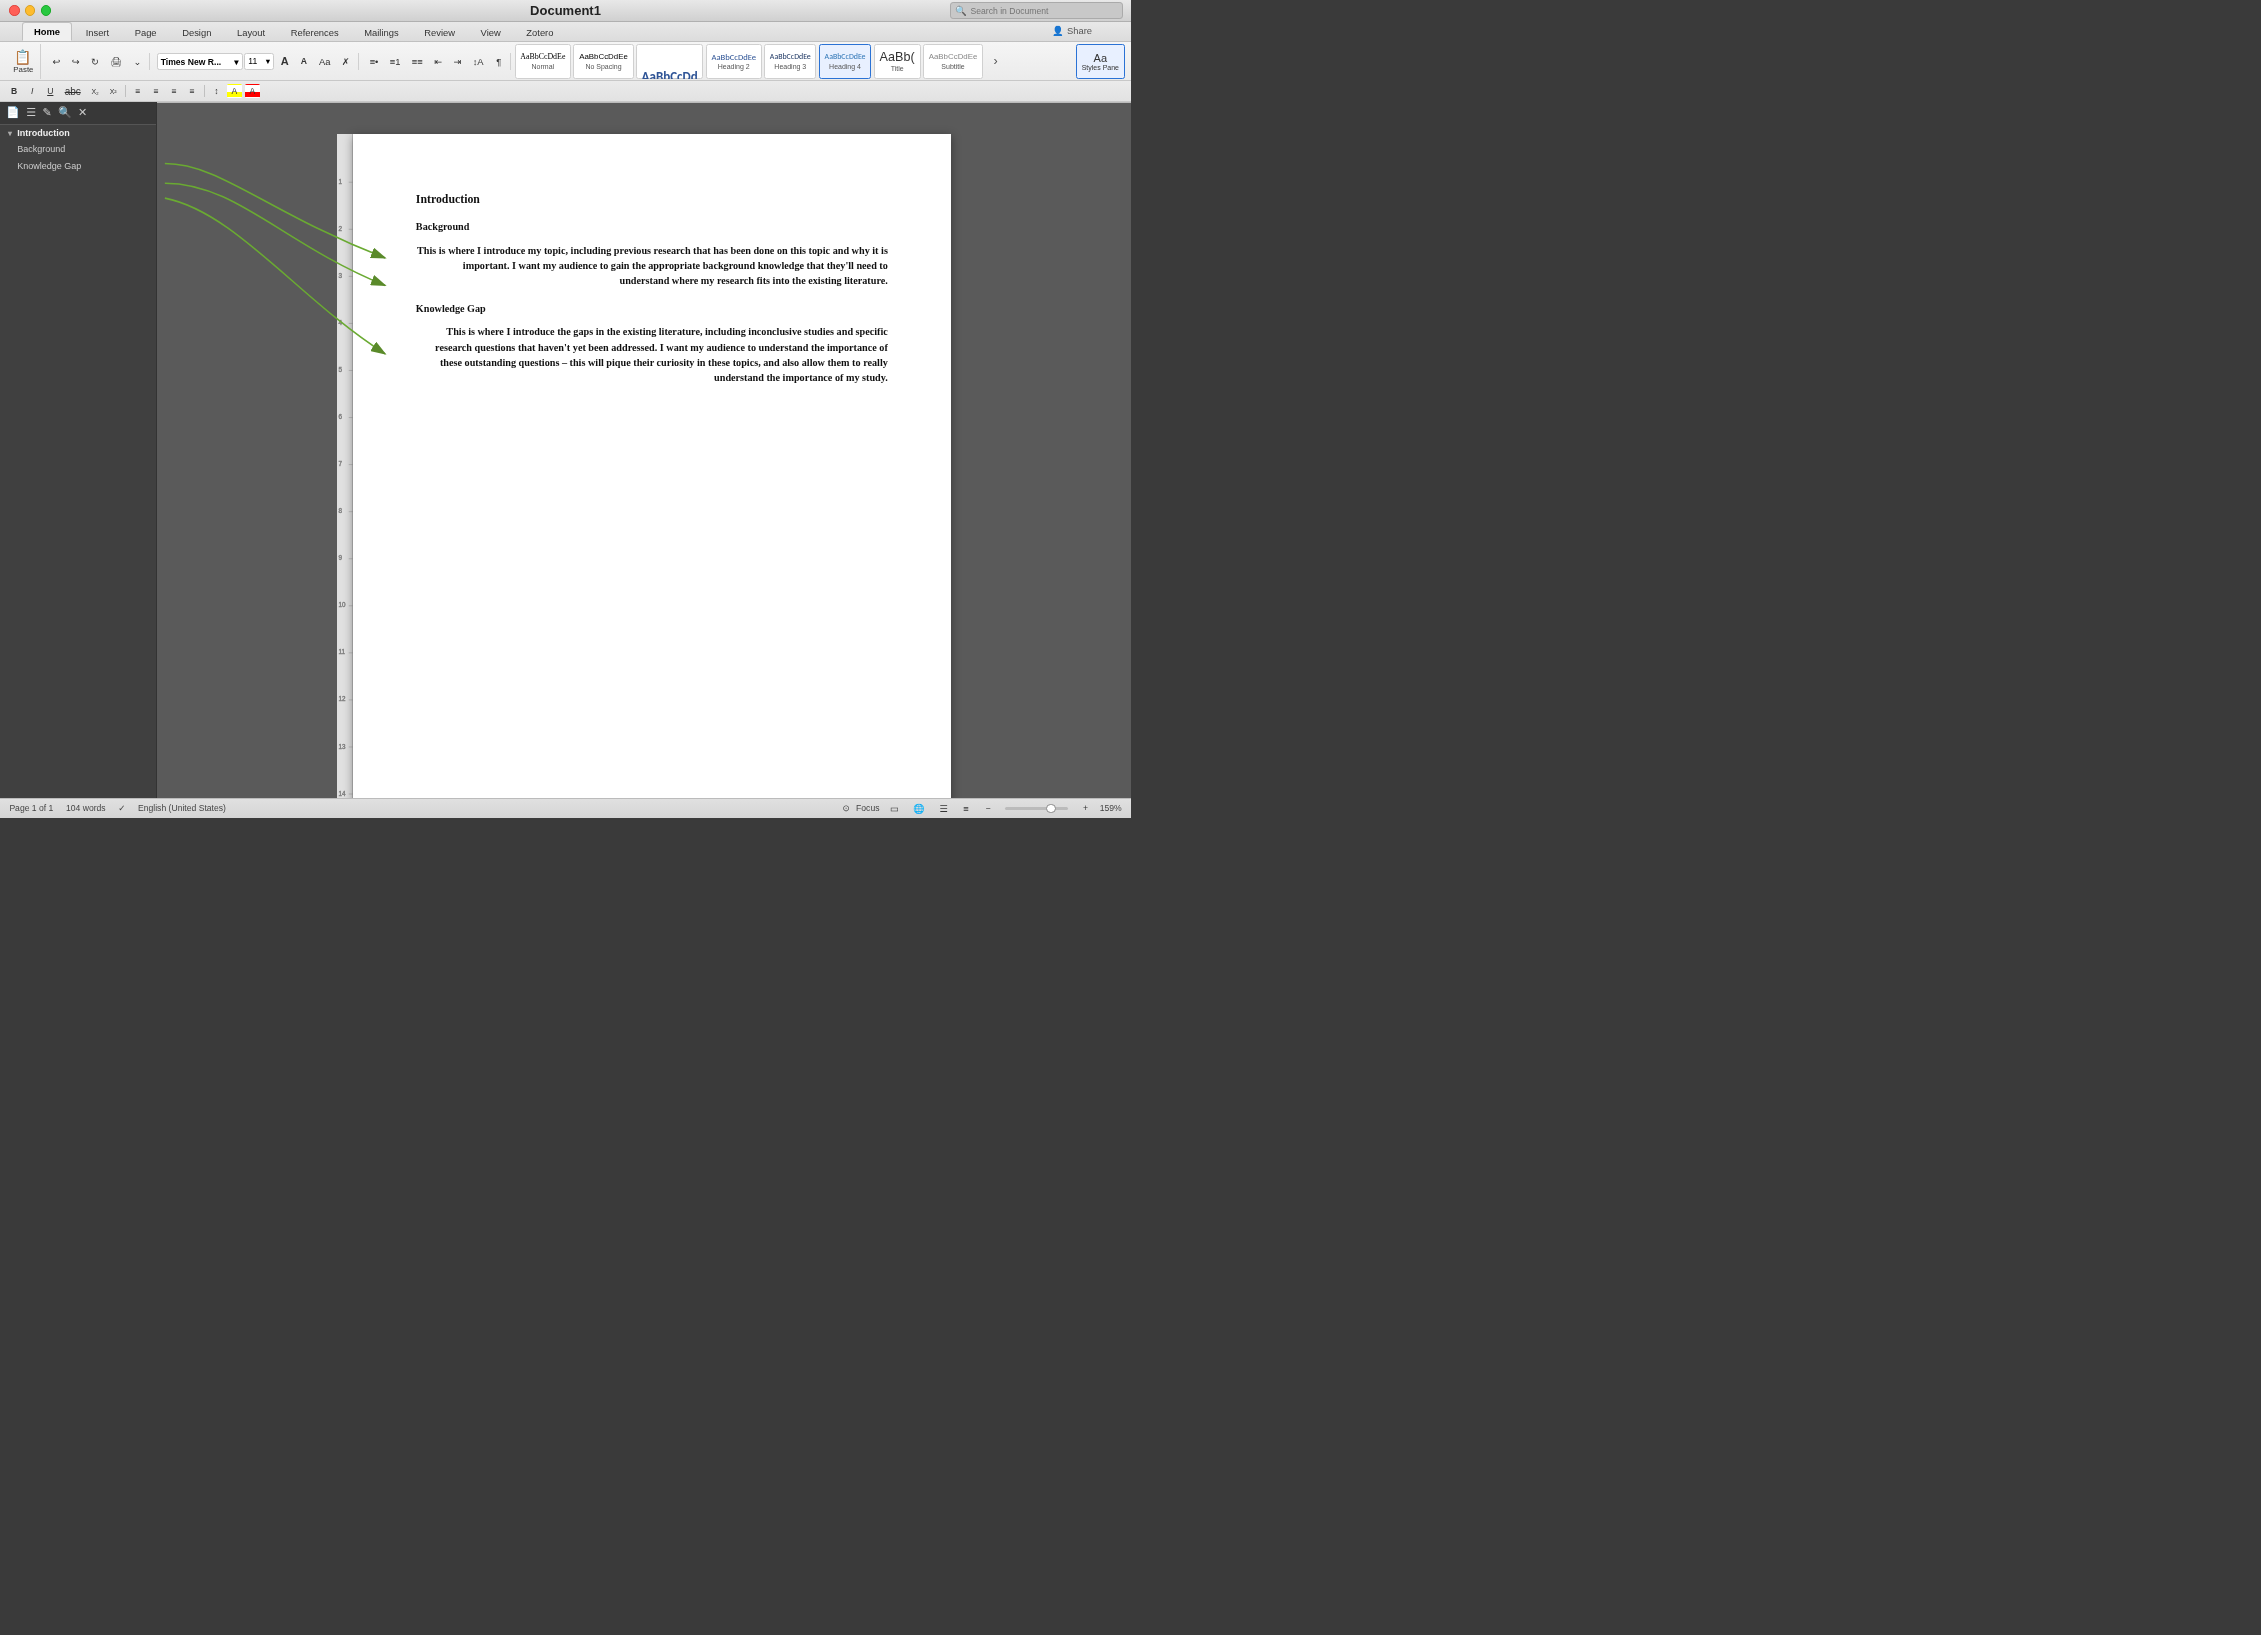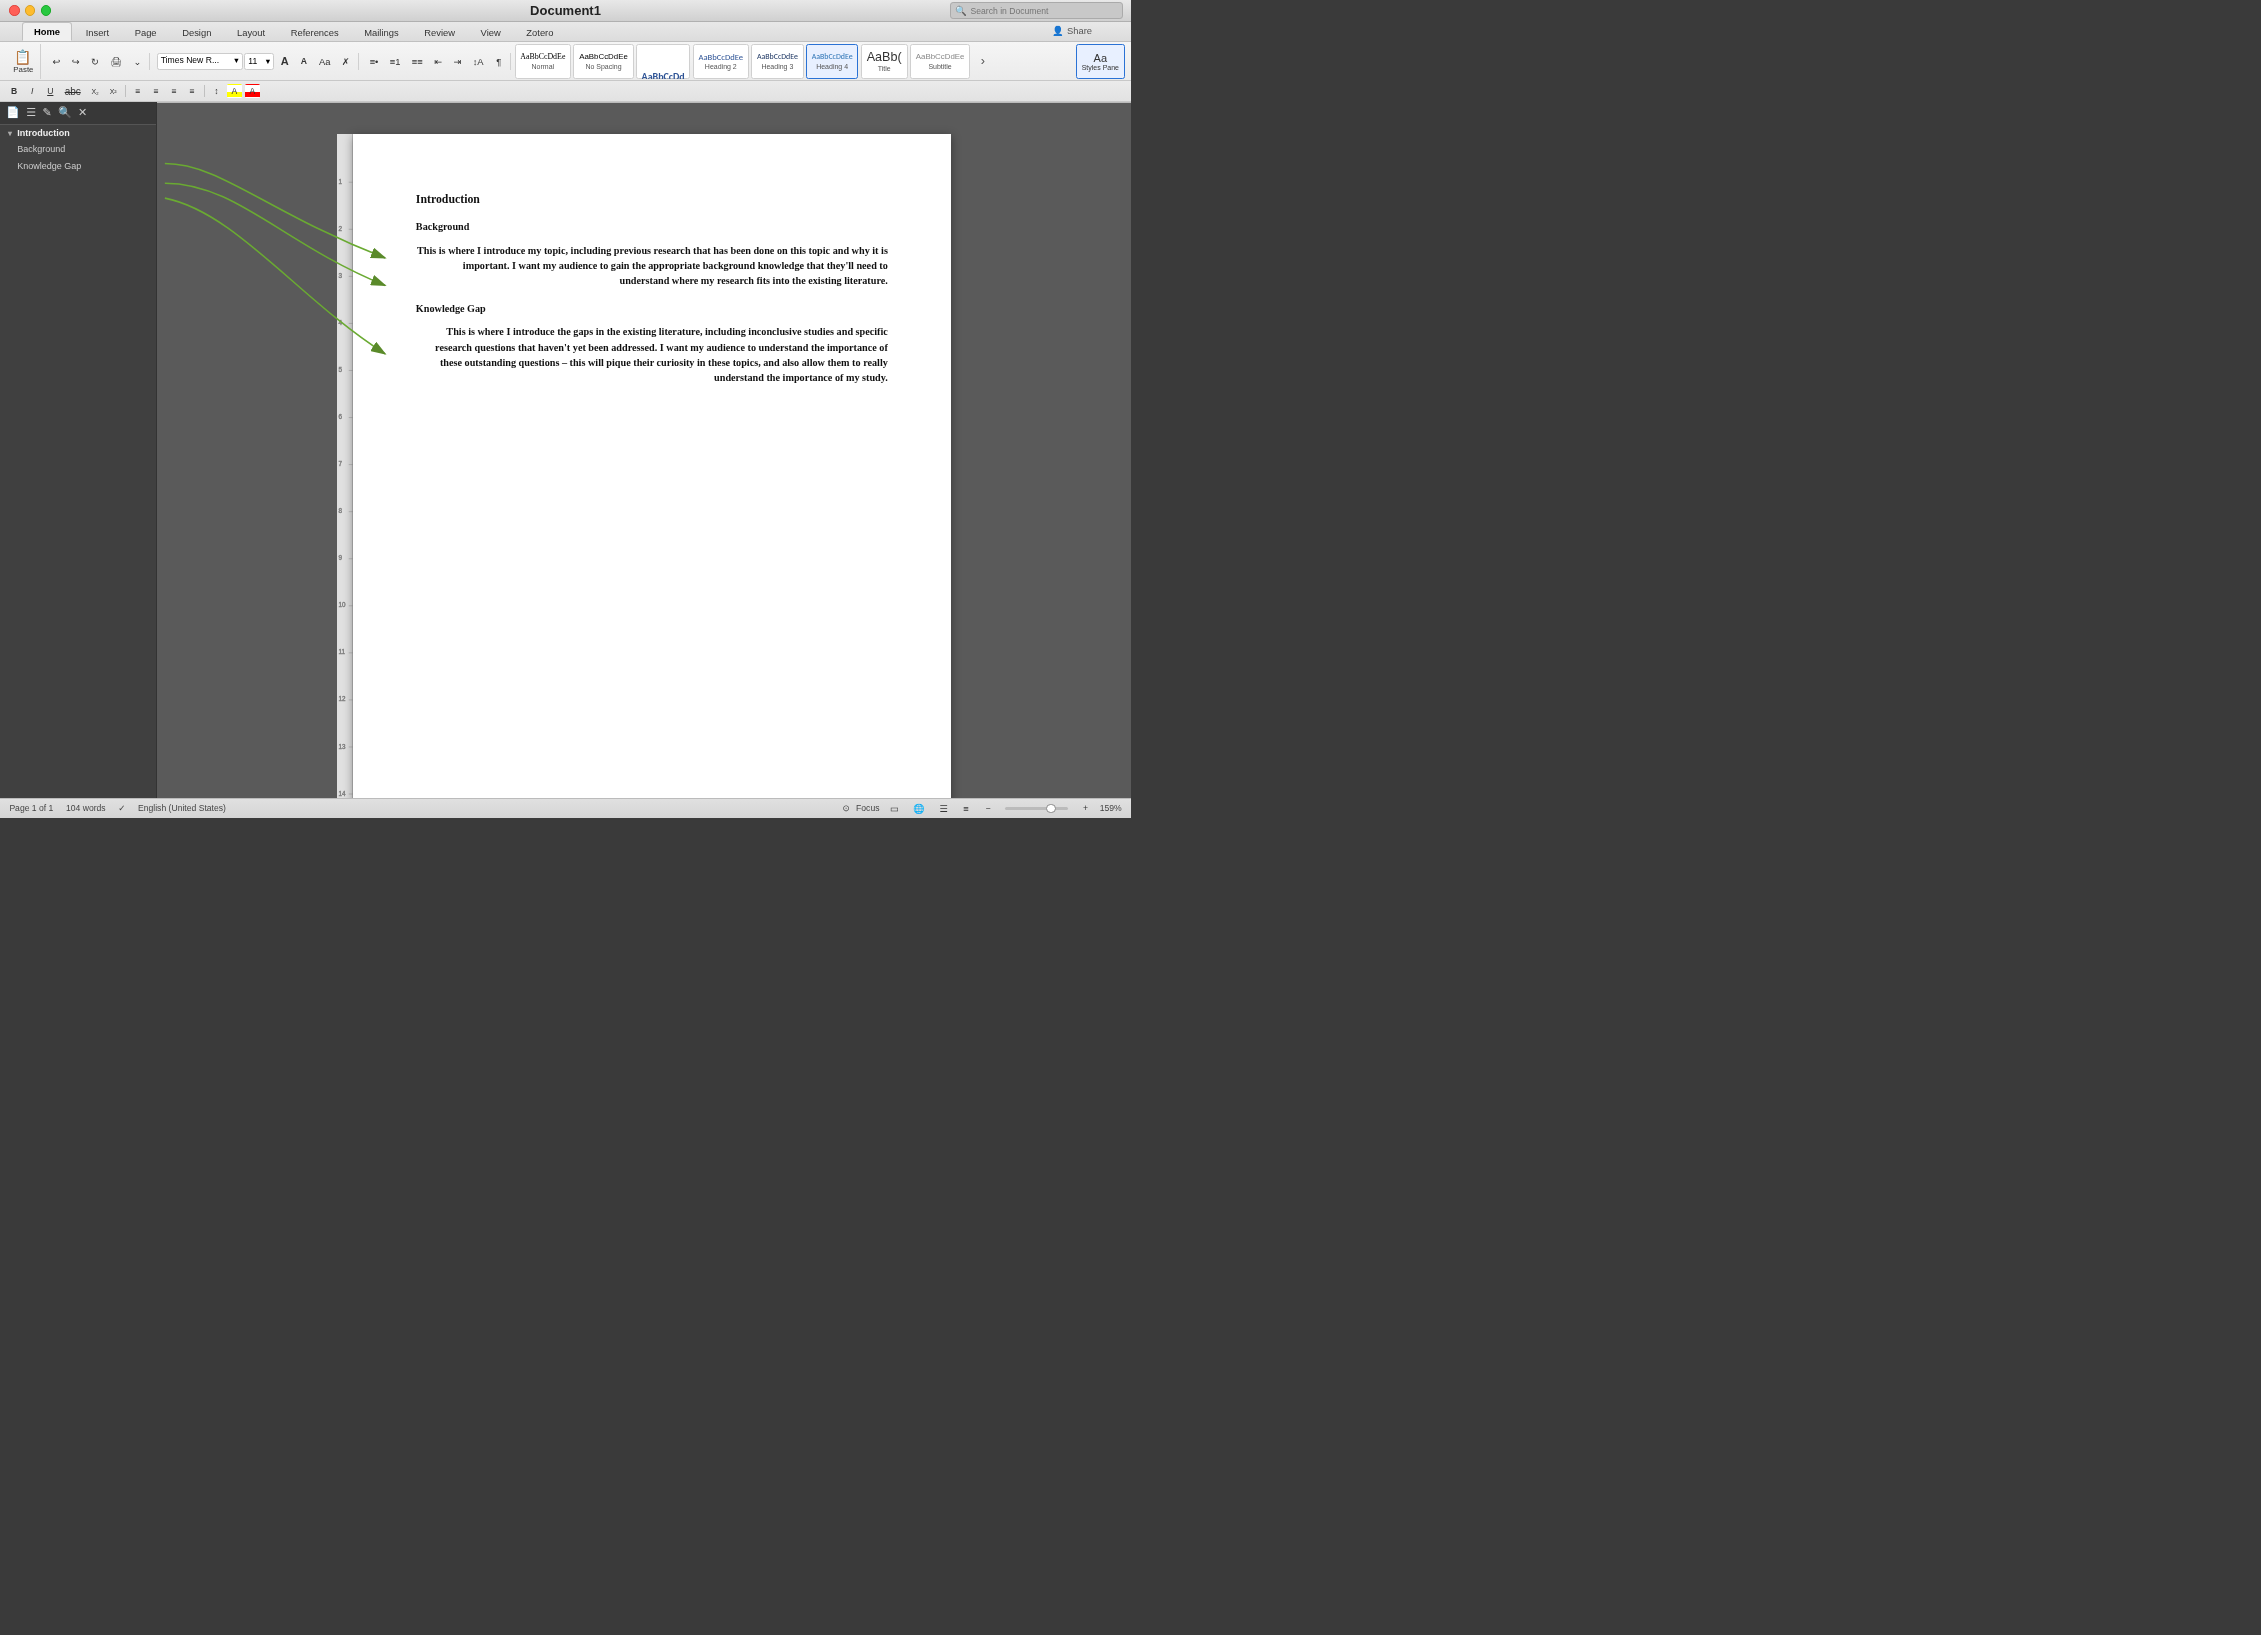"Times New R..." .font-select { align-items: flex-start -> flex-end; font-weight: none -> bold }
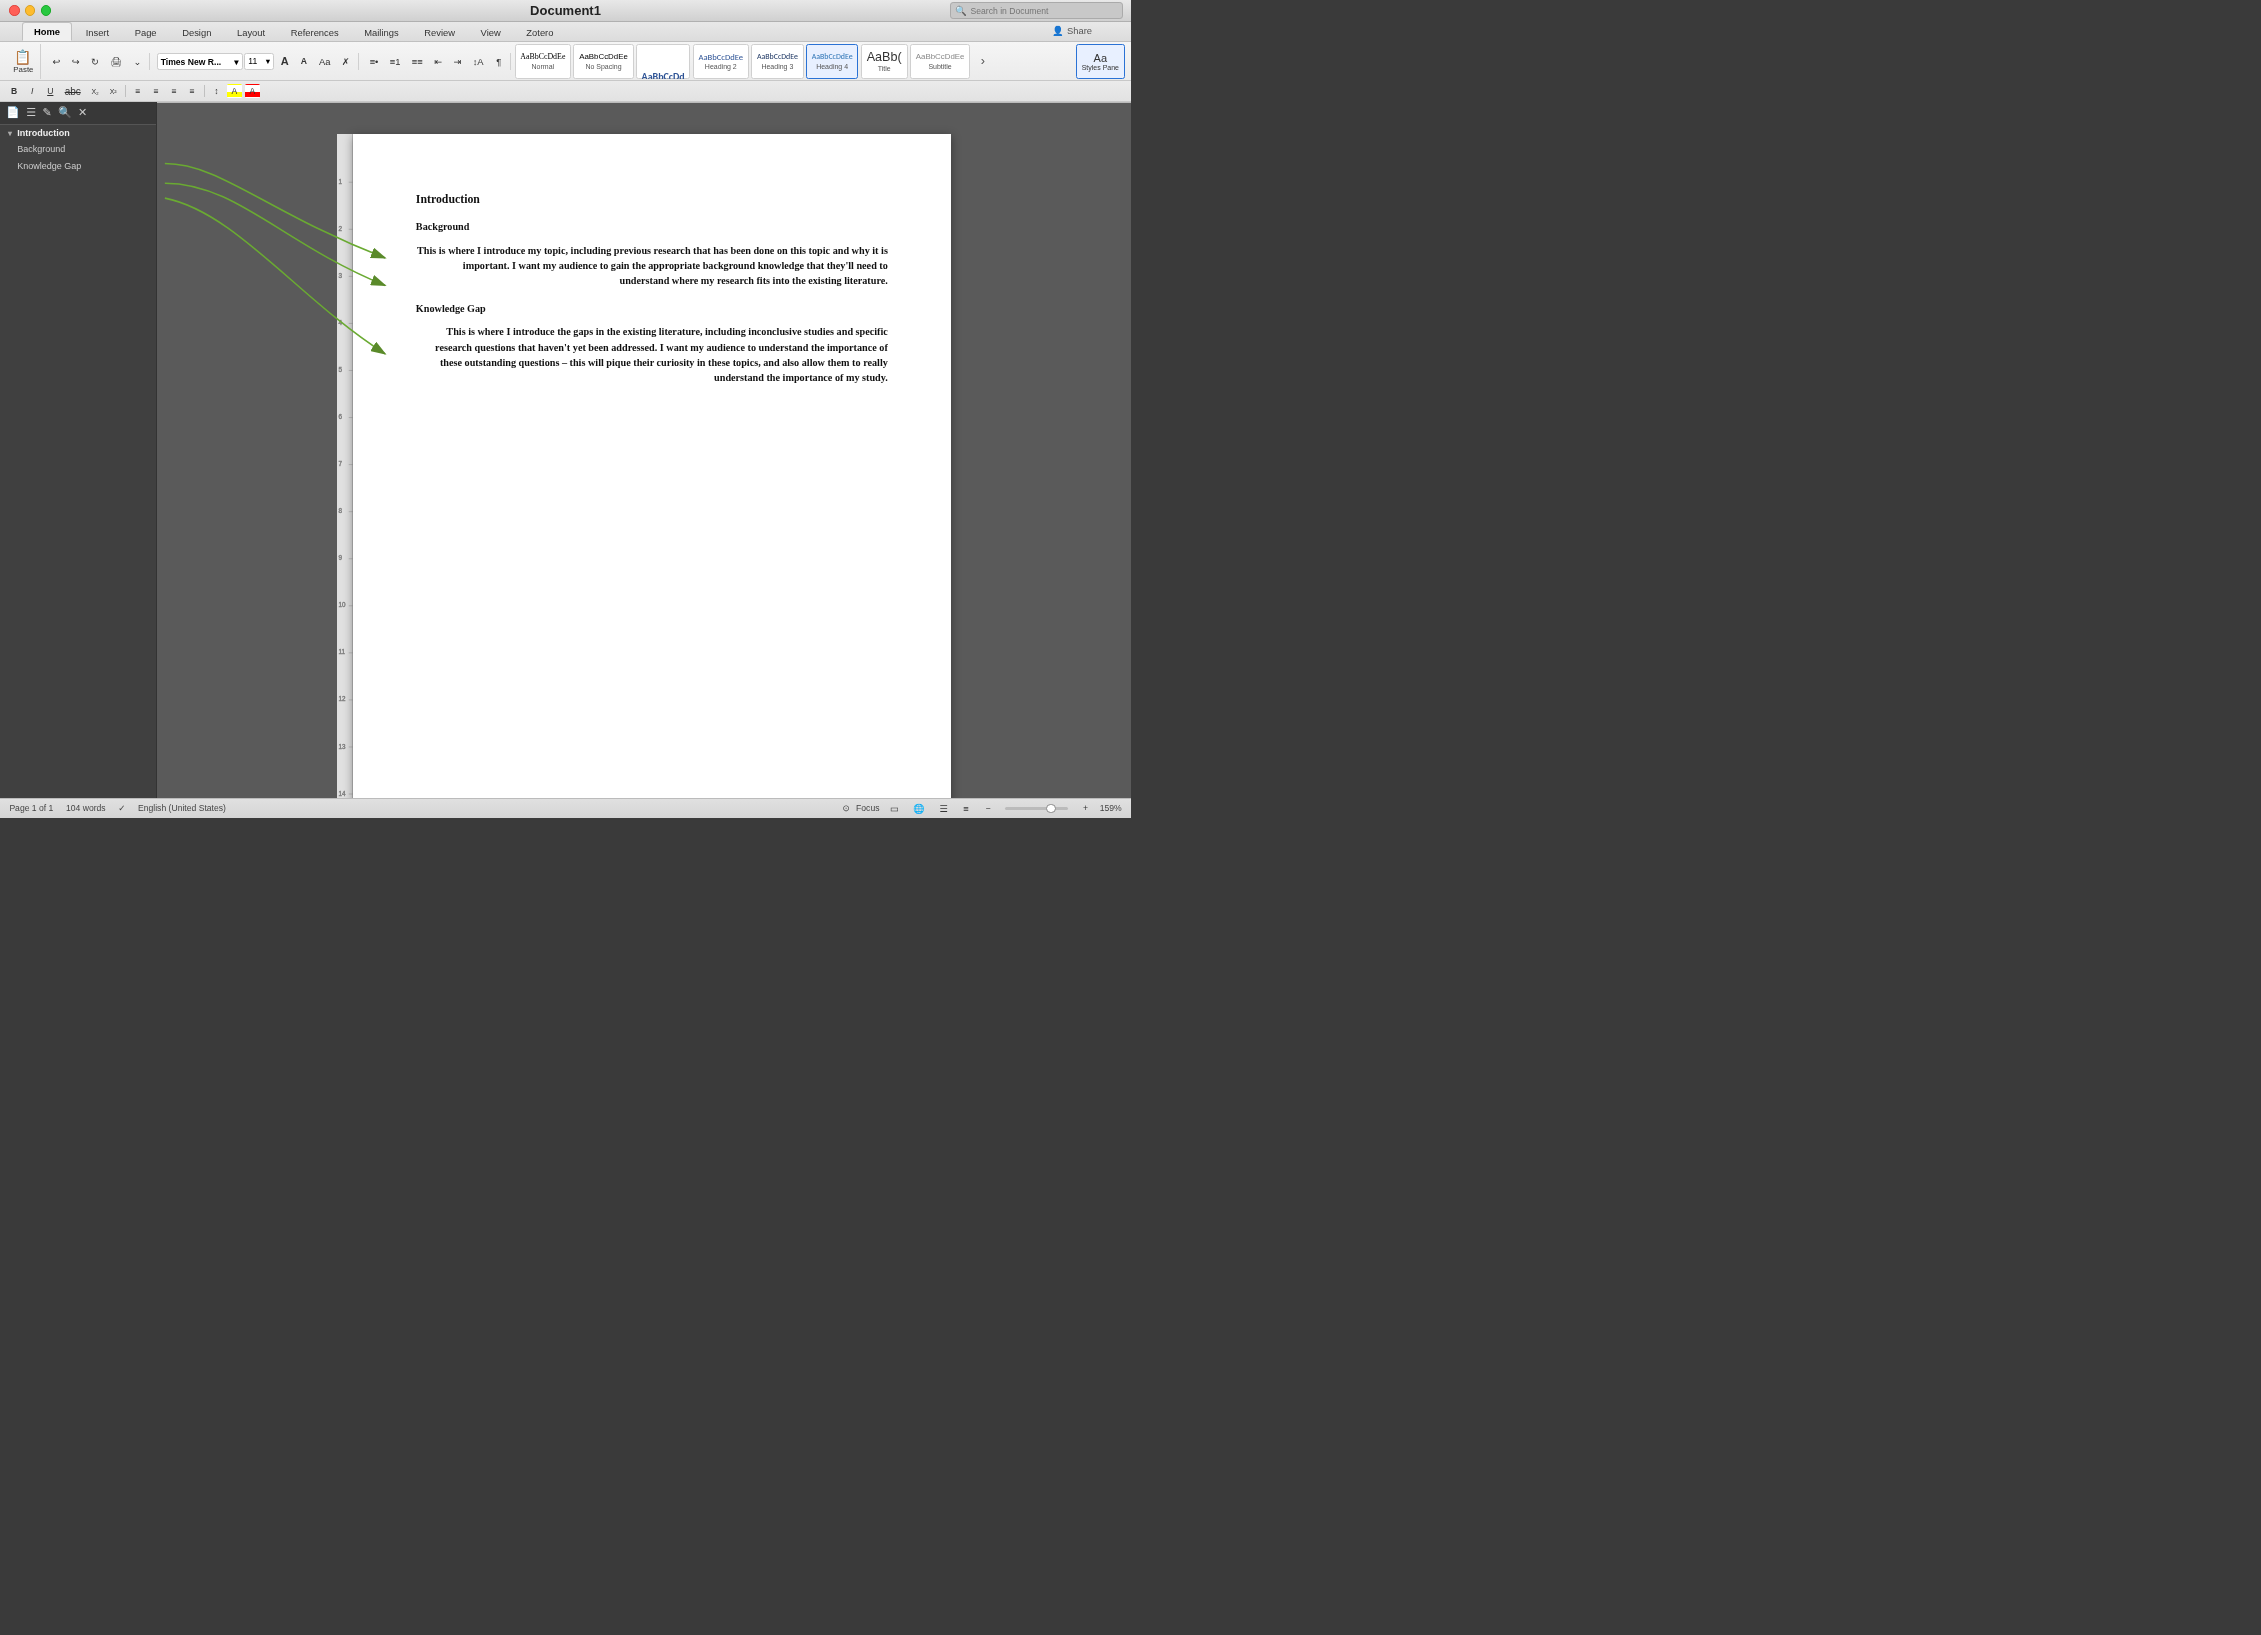"AaBbCcDd" span.swatch-preview { font-size: 10px -> 13px }
